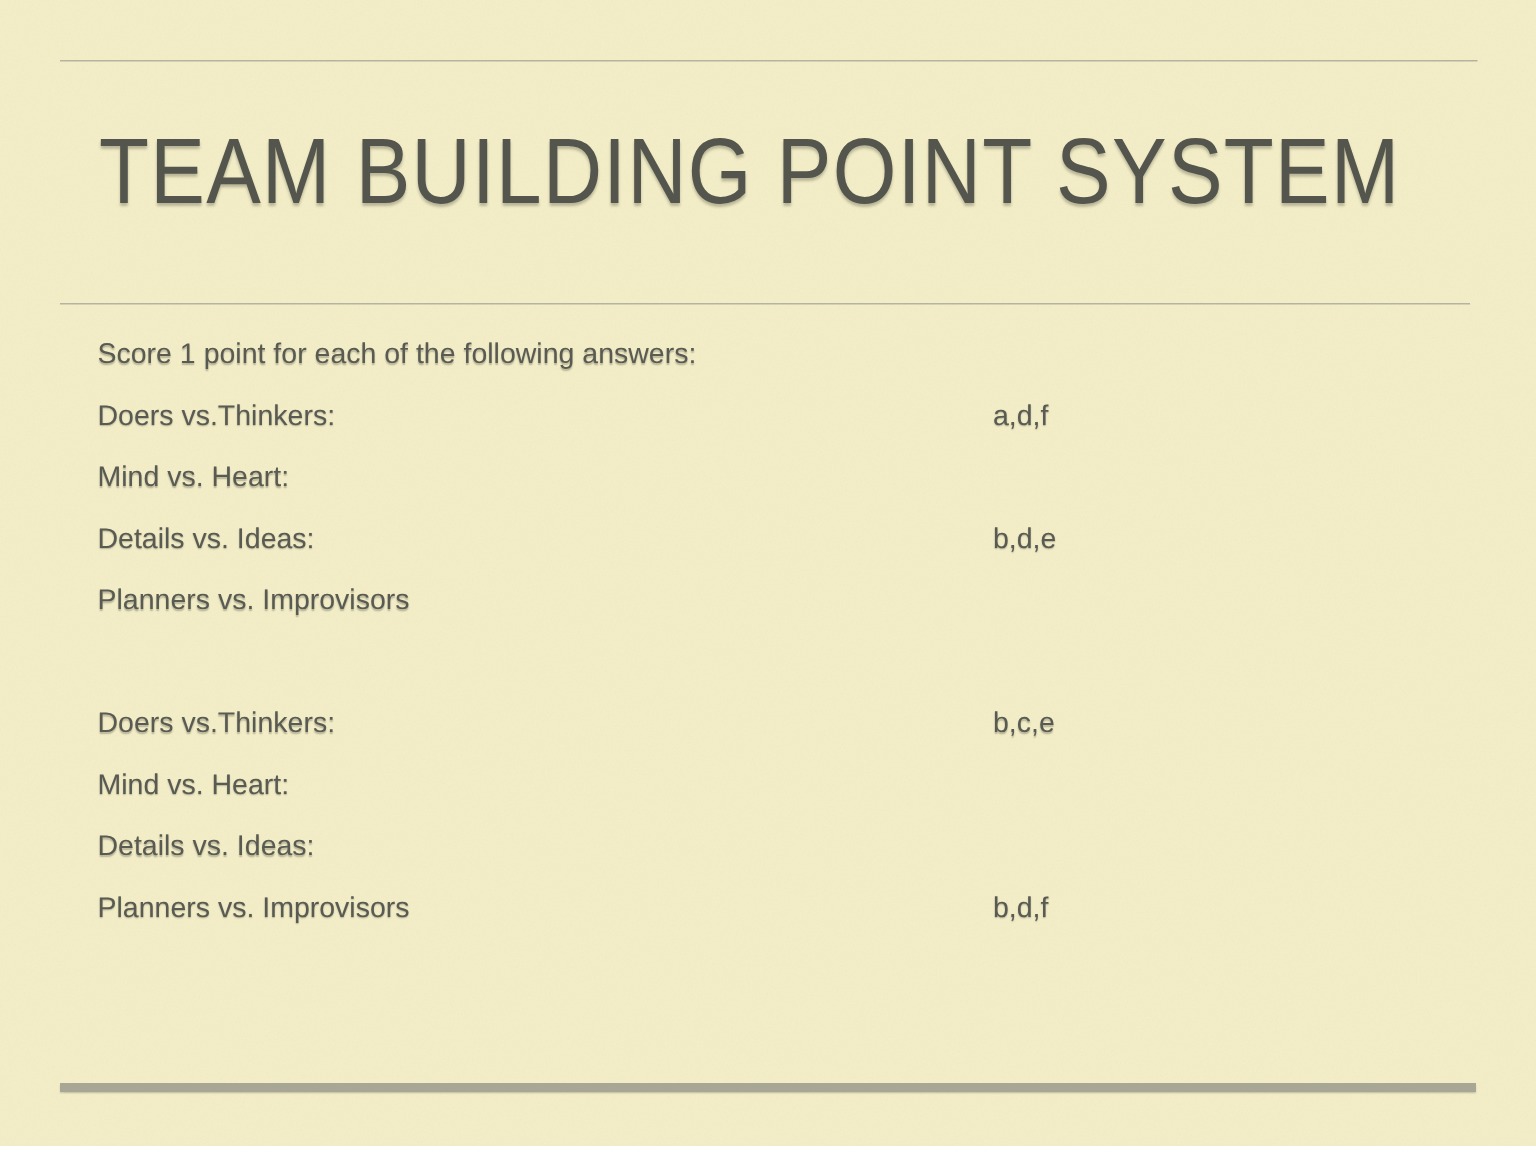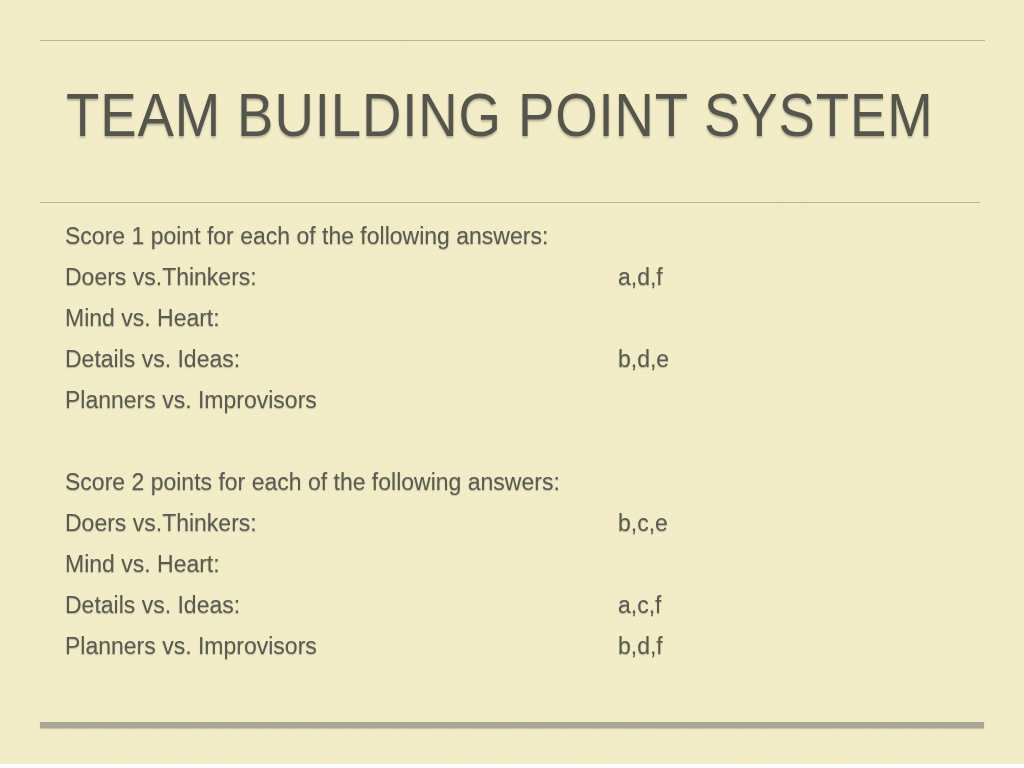"Score 1 point for each" .content { font-size: 23px -> 19px }
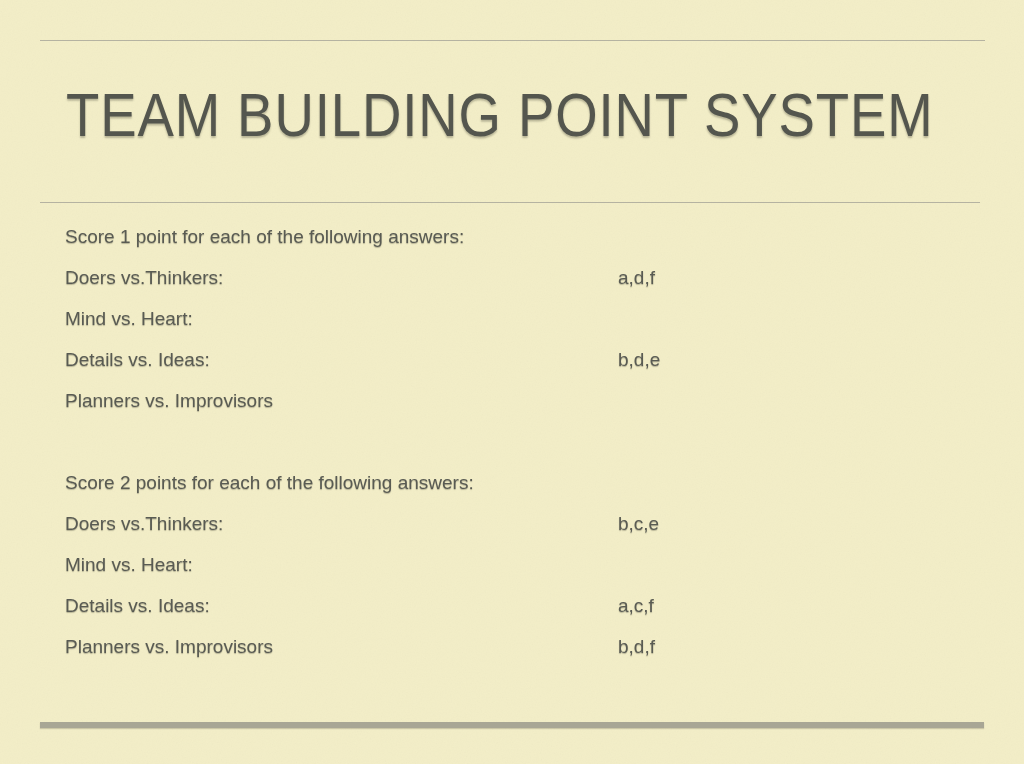"a,d,f" .answer { margin-left: none -> 44px }
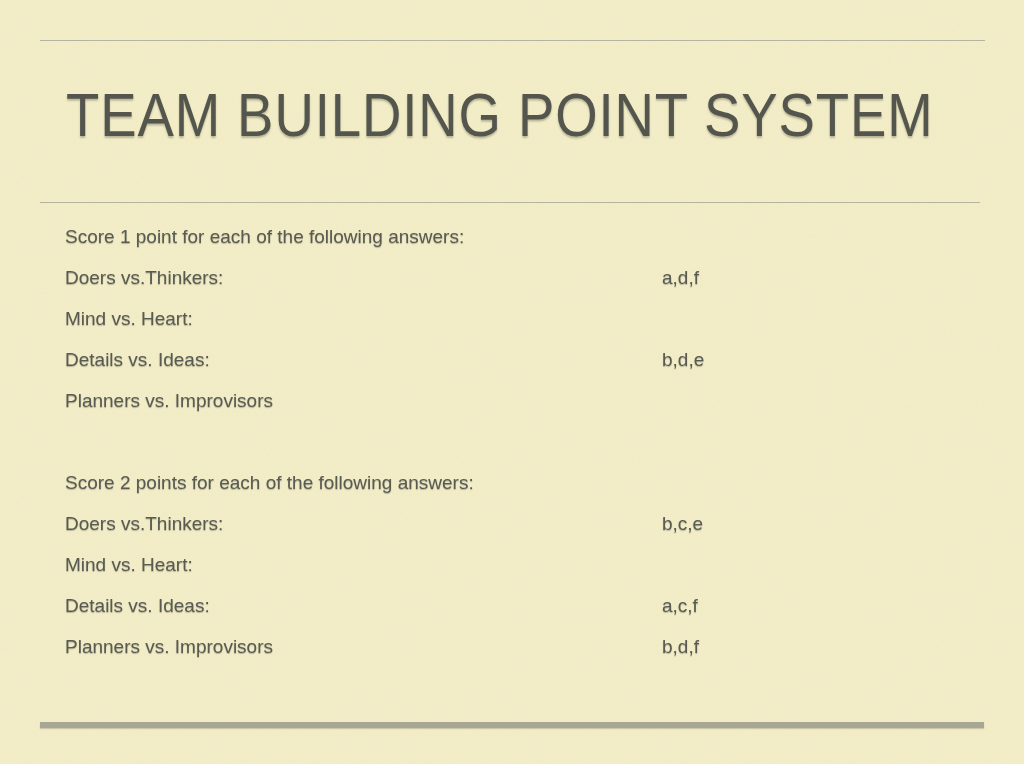"Score 2 points for each" div.section-header { html: <div>Score 2 points for each of the following answers:</div> -> none }
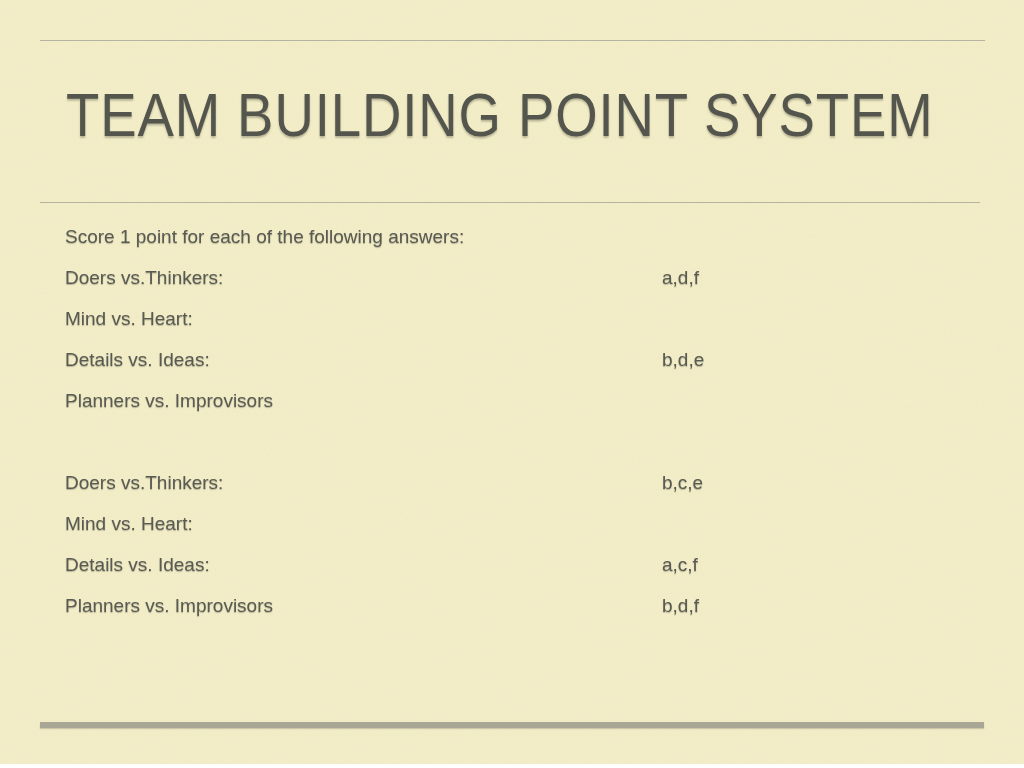"a,c,f" span.answer { html: <span>a,c,f</span> -> none }
